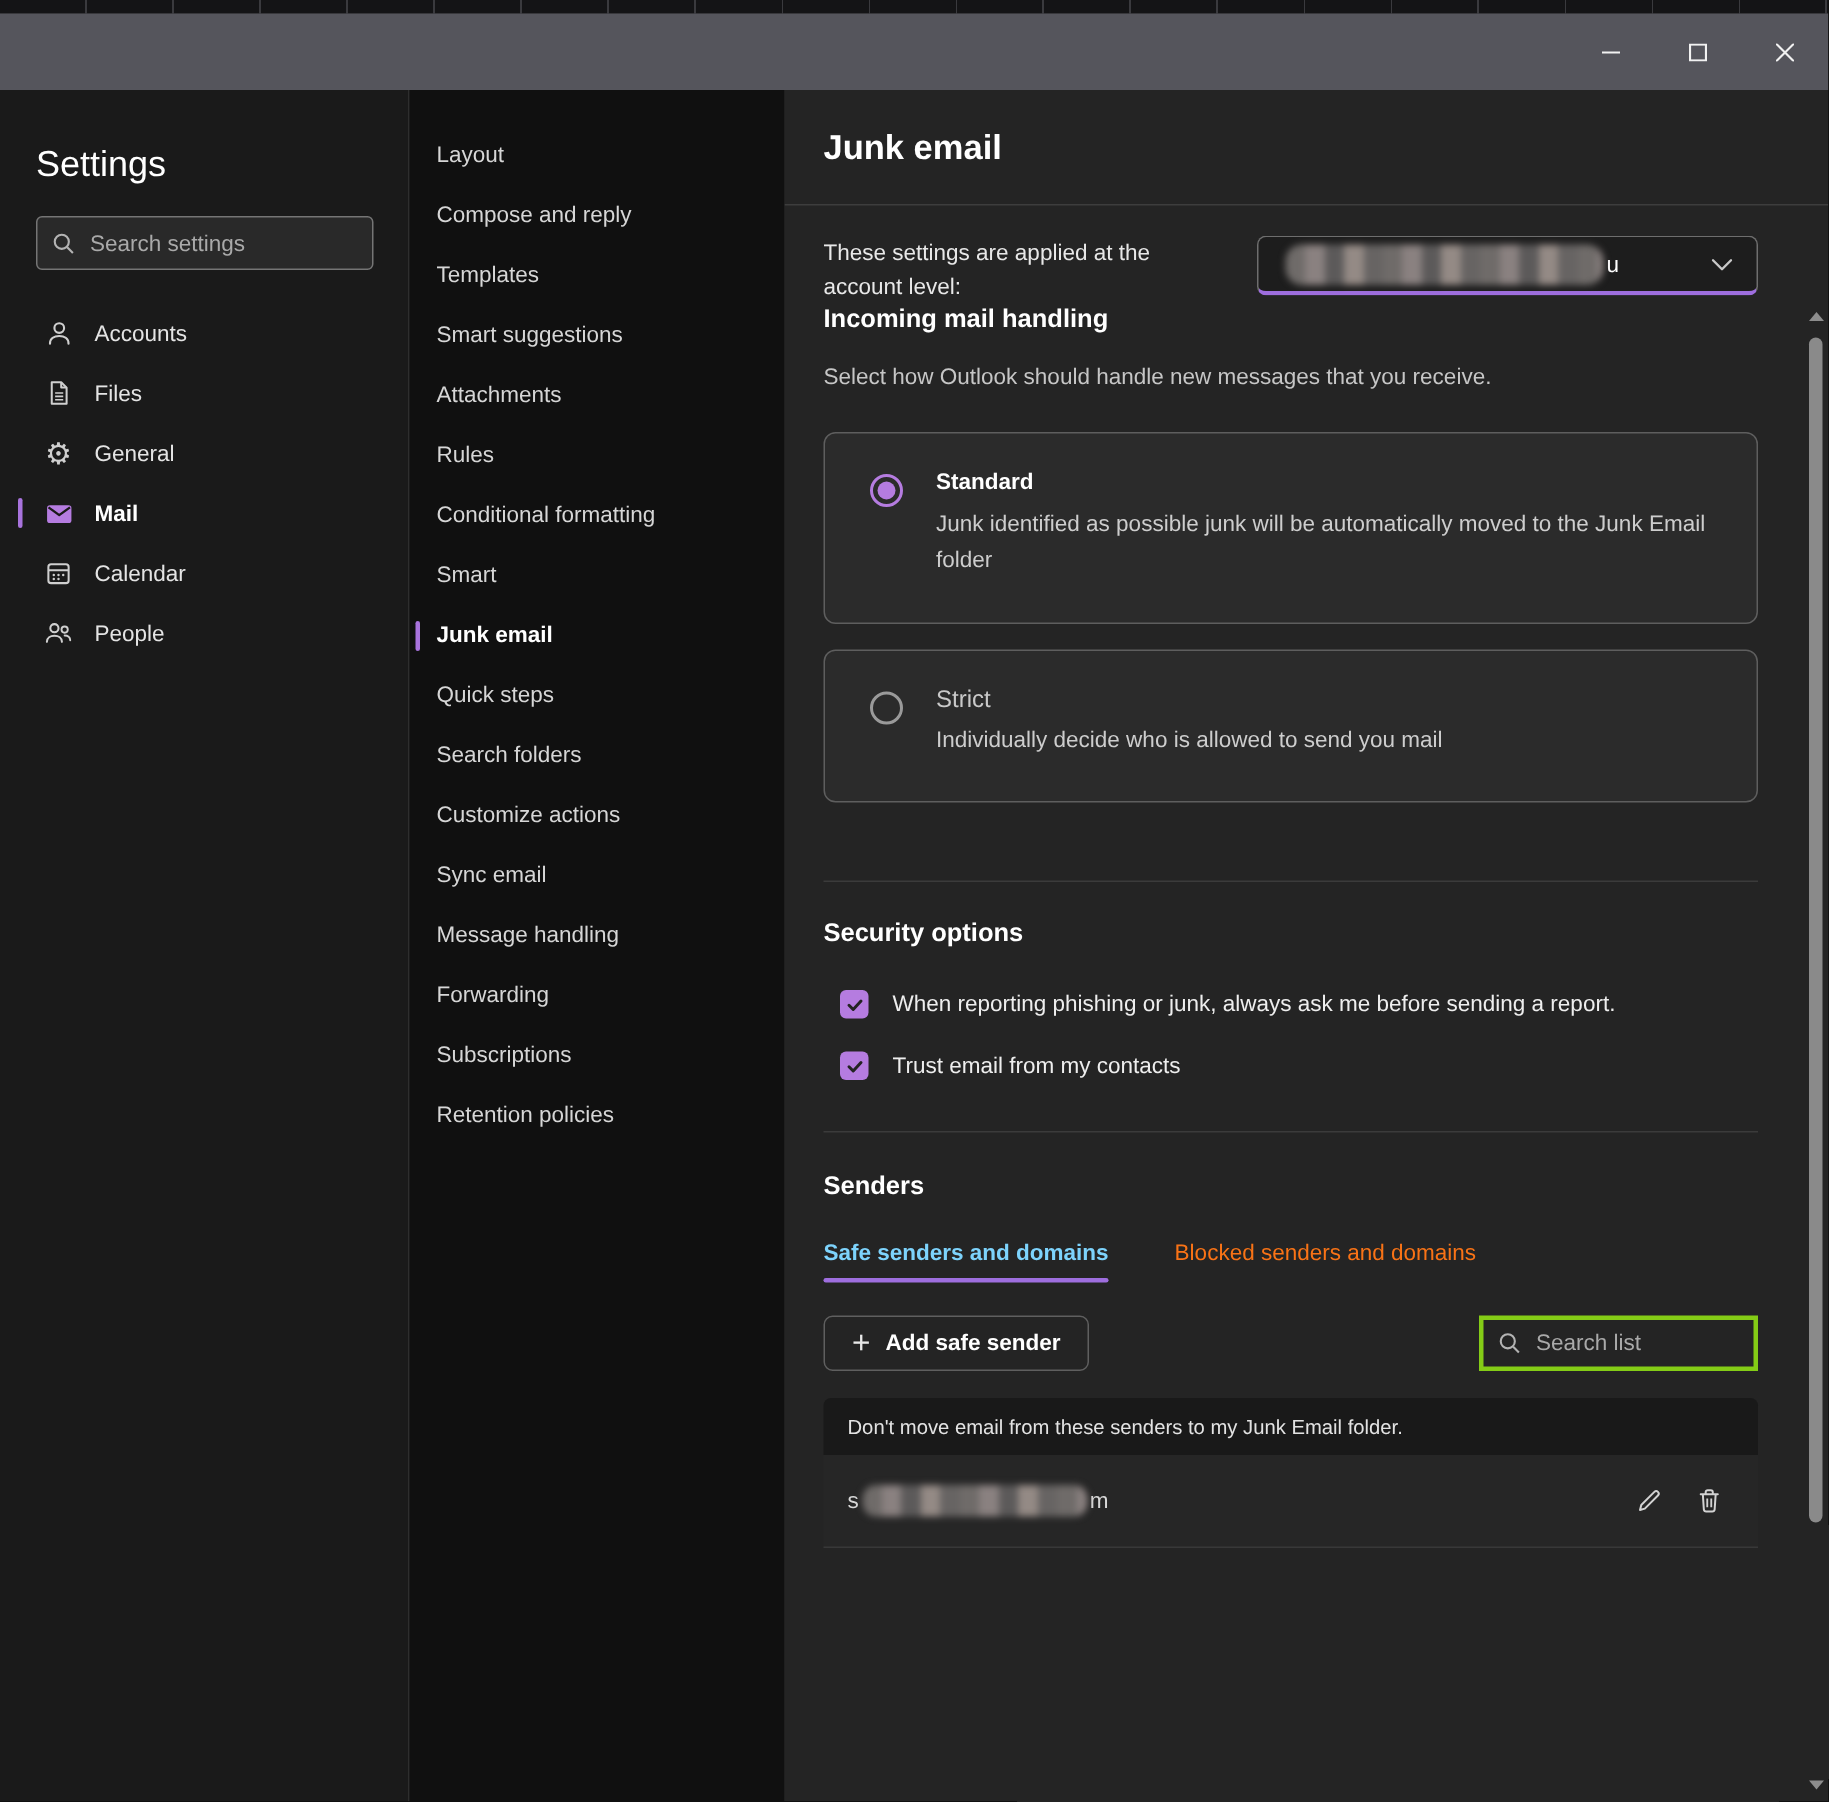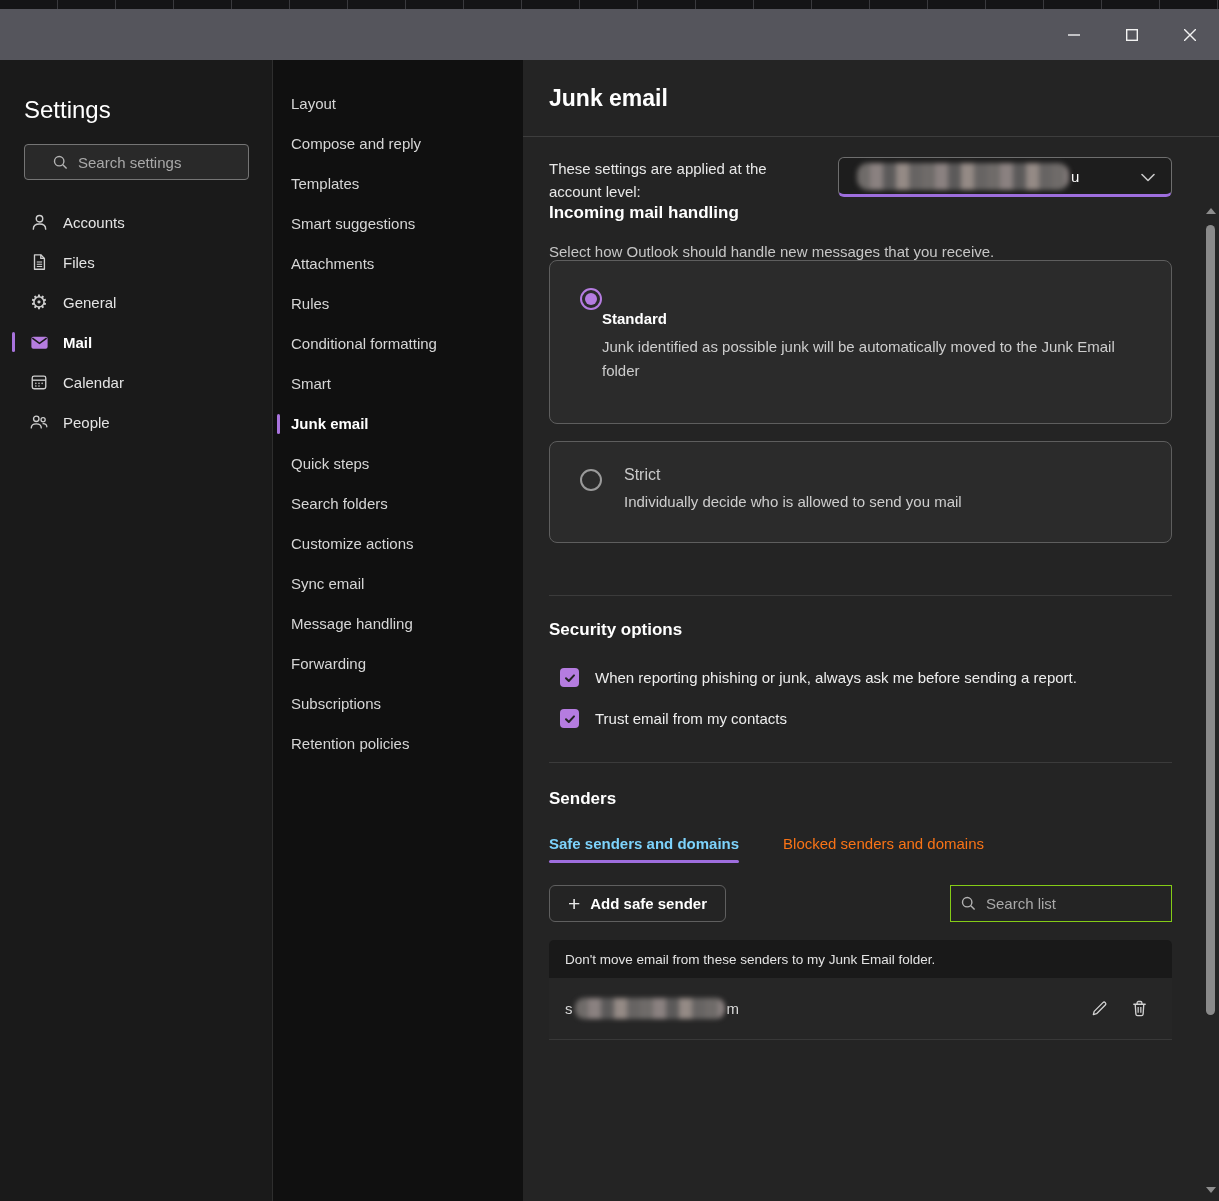"Search settings" .search-box { padding: 0 28px -> 0 10px }
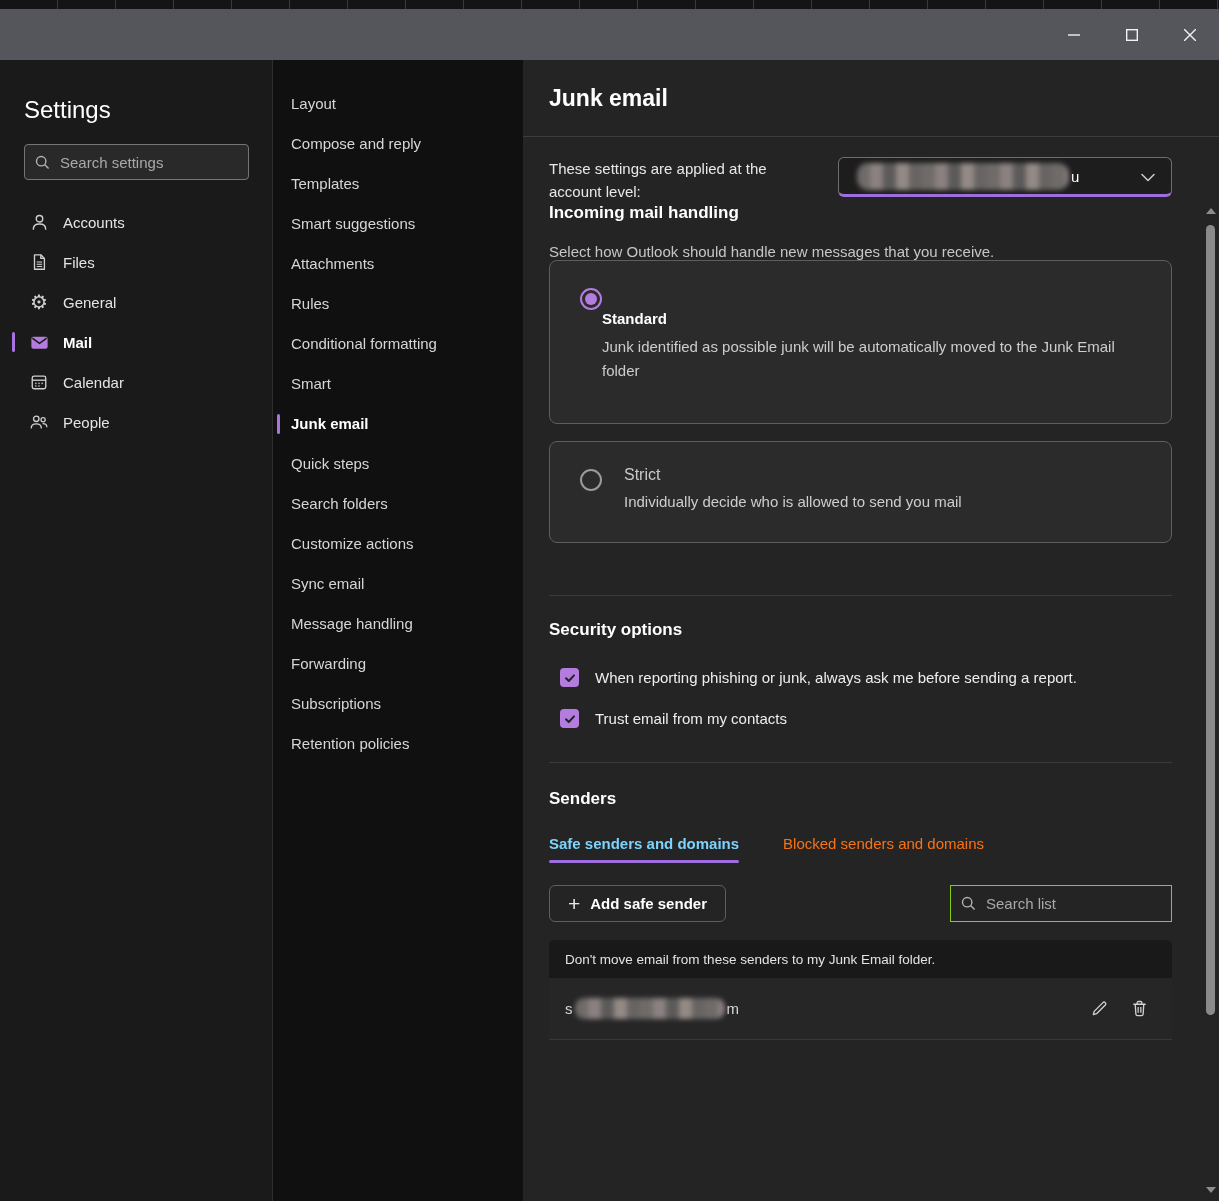"Standard" div.opt-card { flex-direction: column -> none; height: 164px -> 128px; margin-top: none -> 28px }
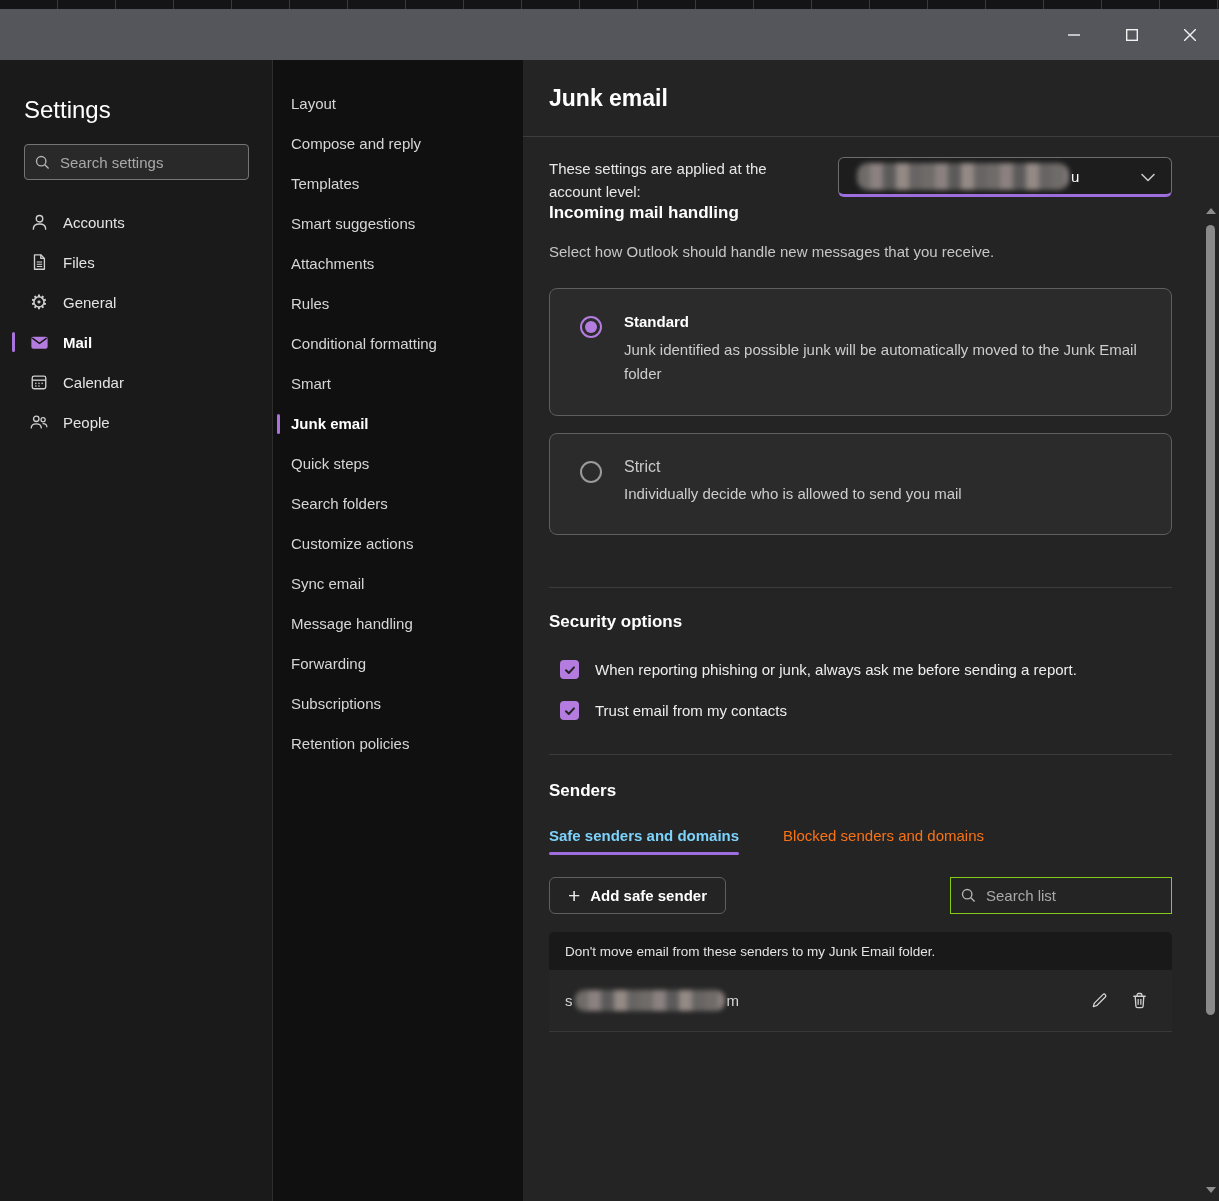"Search list" .search-list { border: 1px solid #84cc16 -> 3px solid #84cc16; width: 222px -> 186px }
